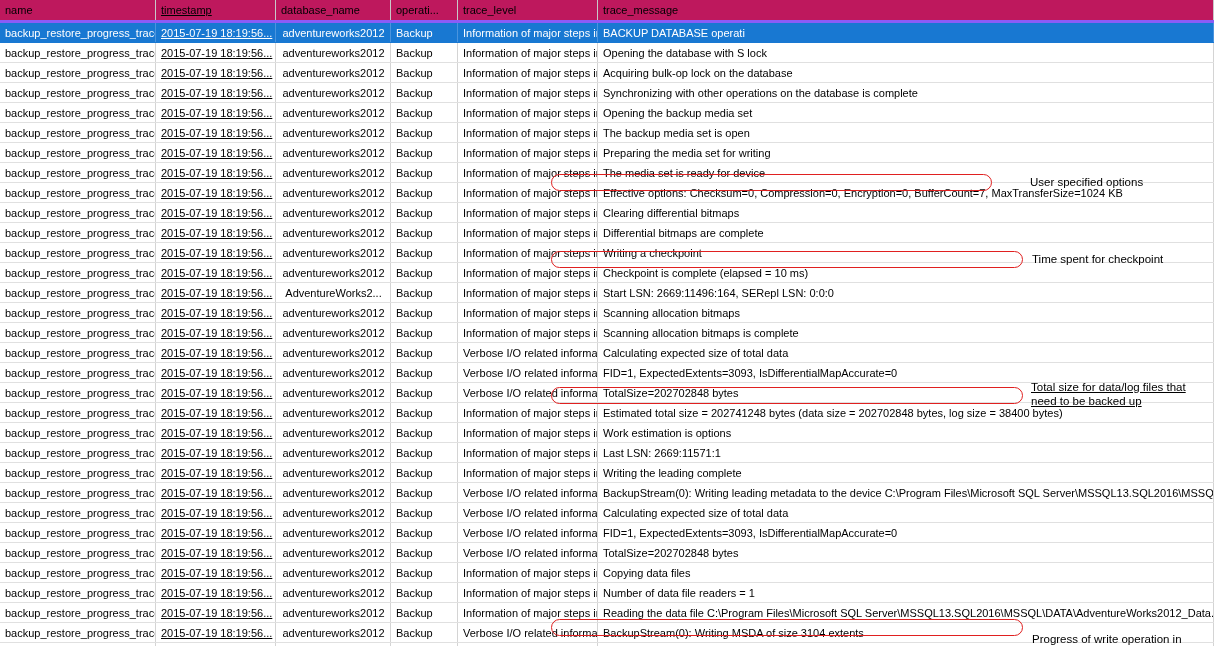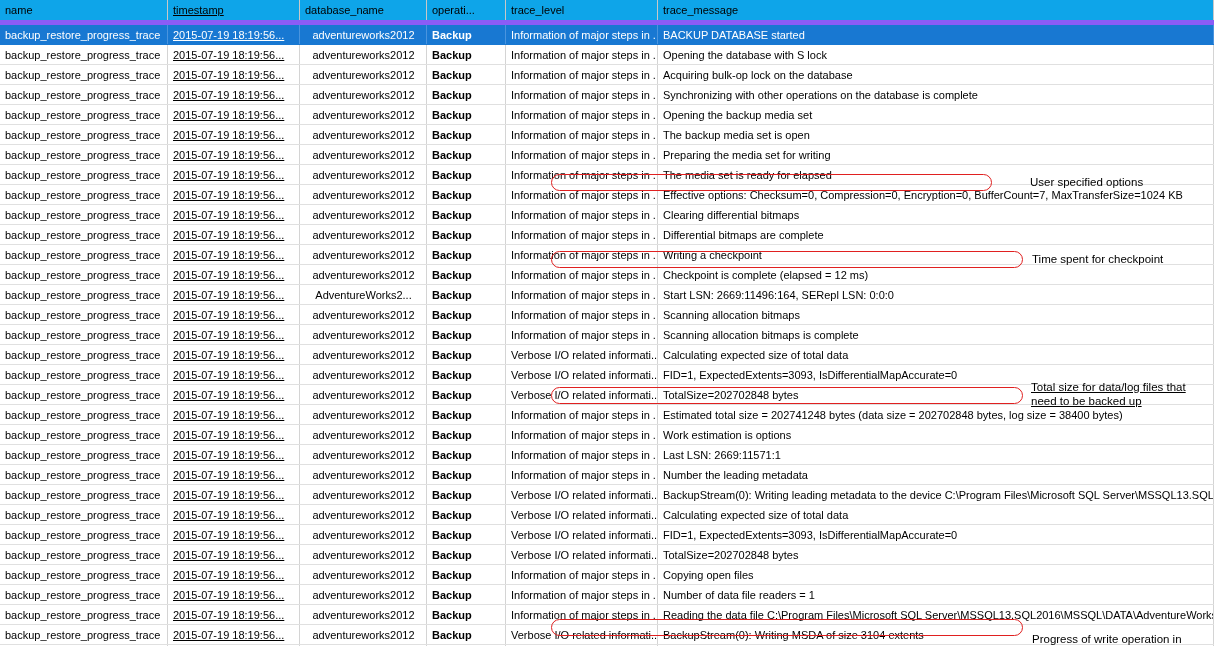"name" table.grid th { background: #0ea5e9 -> #be185d; border-bottom: 5px solid #8b5cf6 -> 3px solid #8b5cf6; padding: 3px 16px 3px 5px -> 3px 4px 3px 5px }
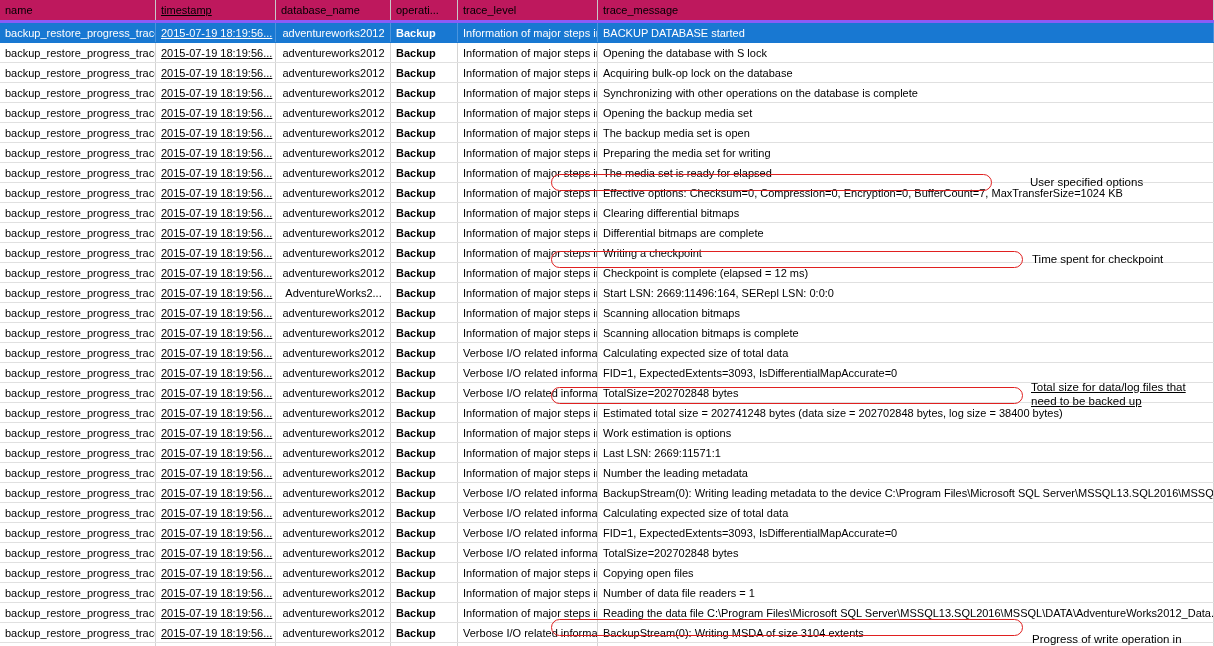"Backup" .col-op { font-weight: bold -> none }
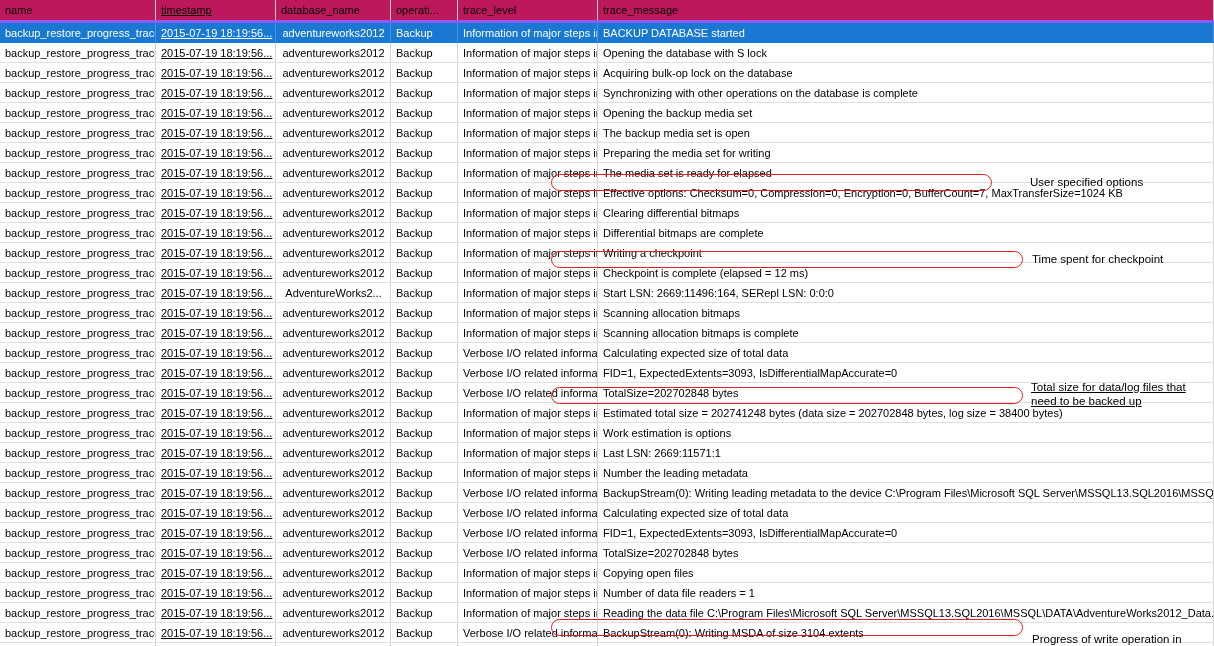"BACKUP DATABASE started" td.col-msg { text: started -> operati }
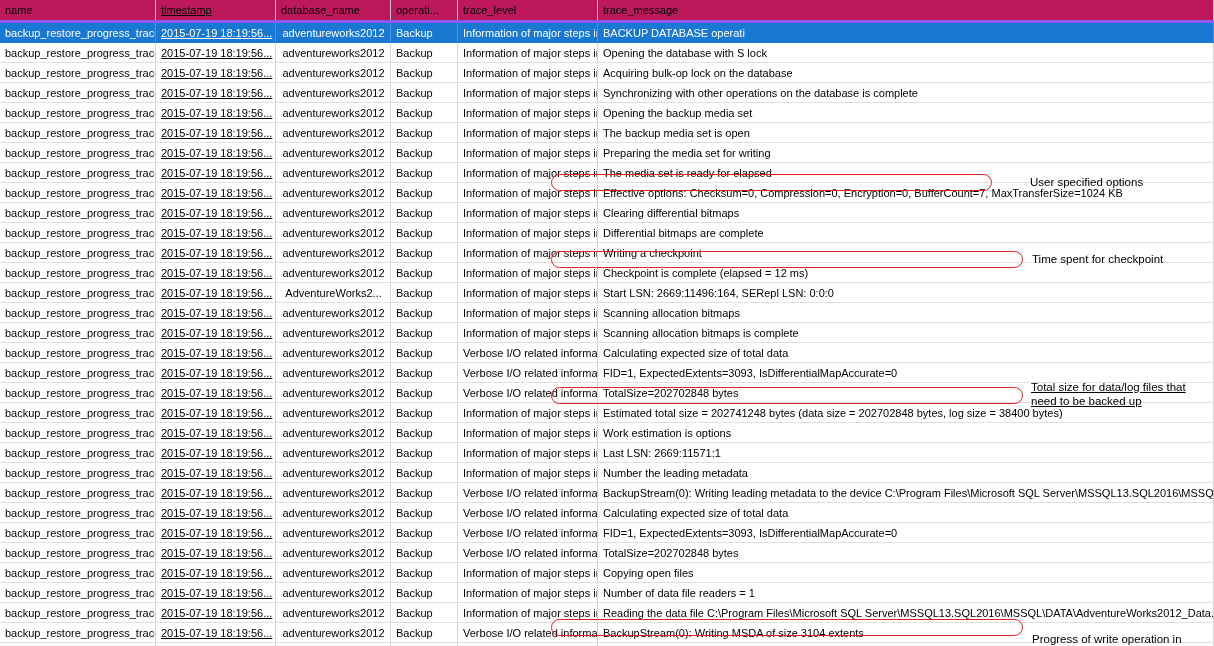"The media set is ready" td.col-msg { text: elapsed -> device }
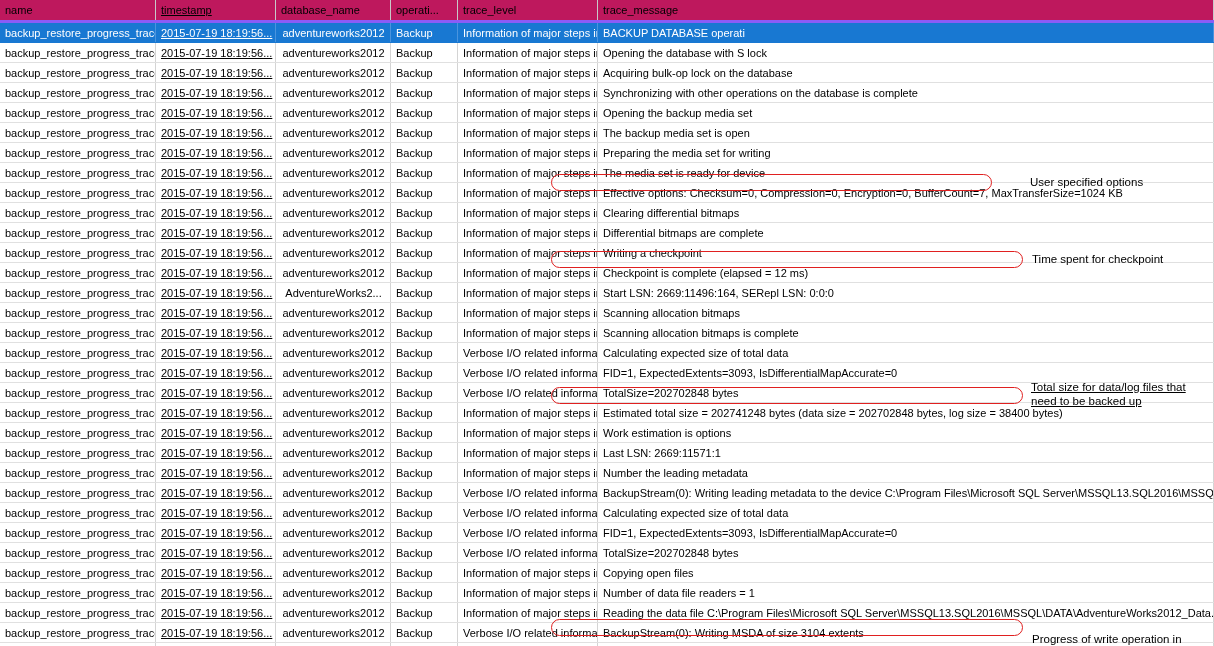"Checkpoint is complete (elapsed =" td.col-msg { text: 12 -> 10 }
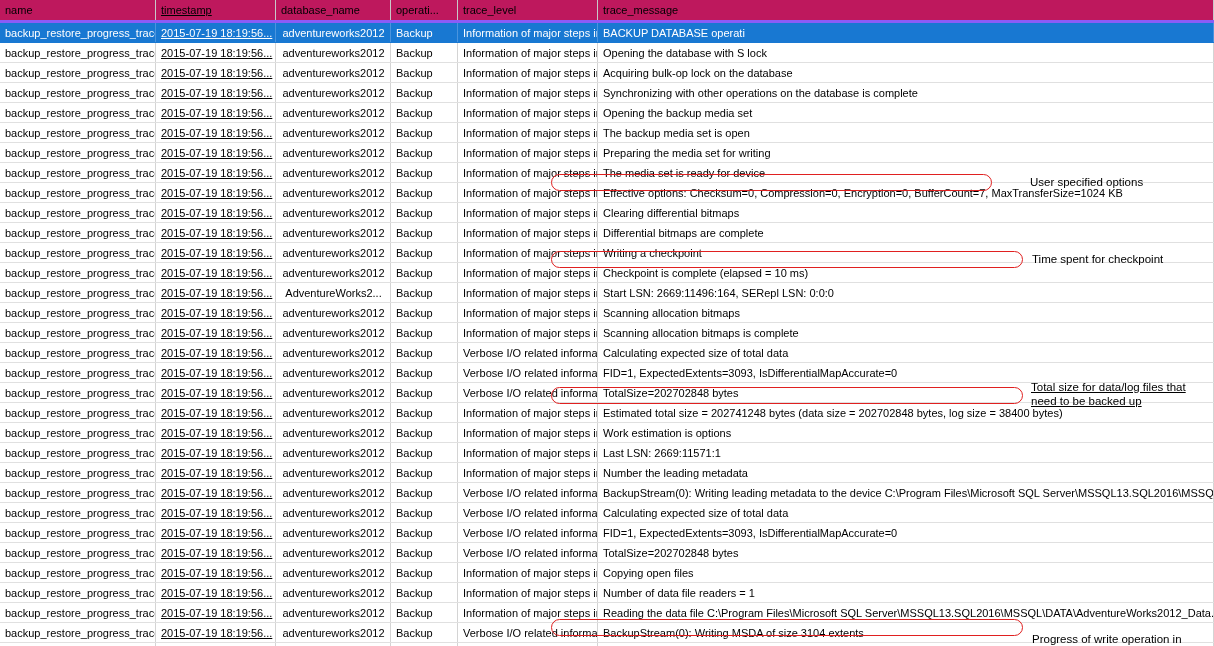"Number the leading metadata" td.col-msg { text: Number the leading metadata -> Writing the leading complete }
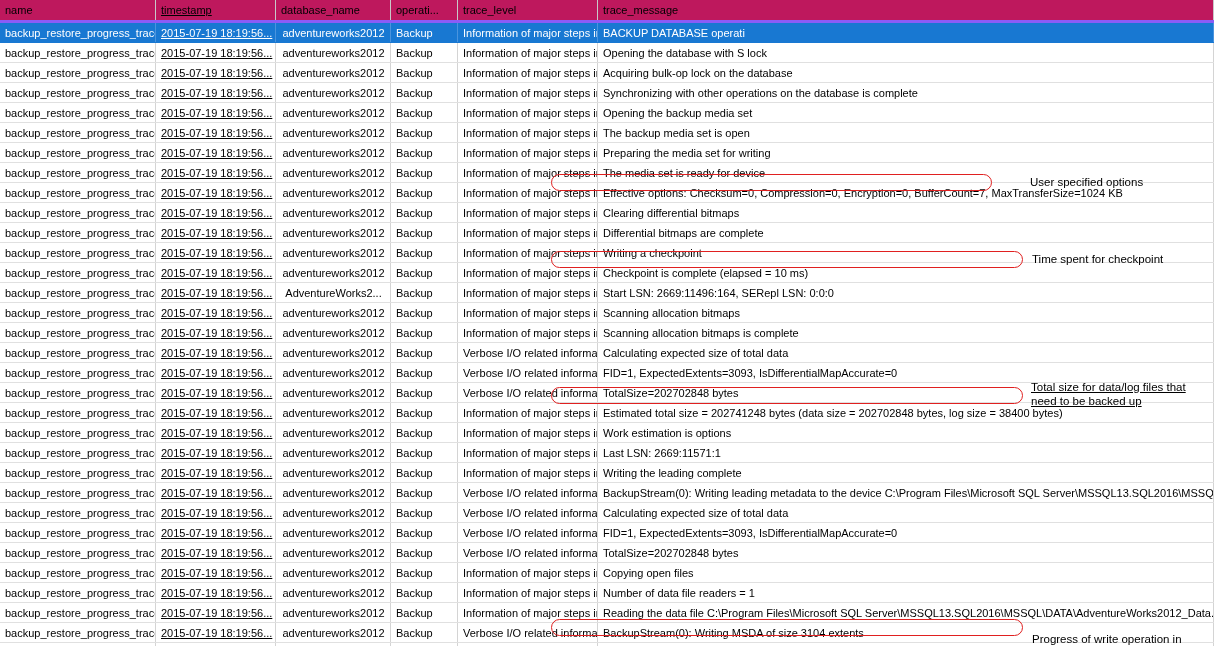"Copying open files" td.col-msg { text: open -> data }
